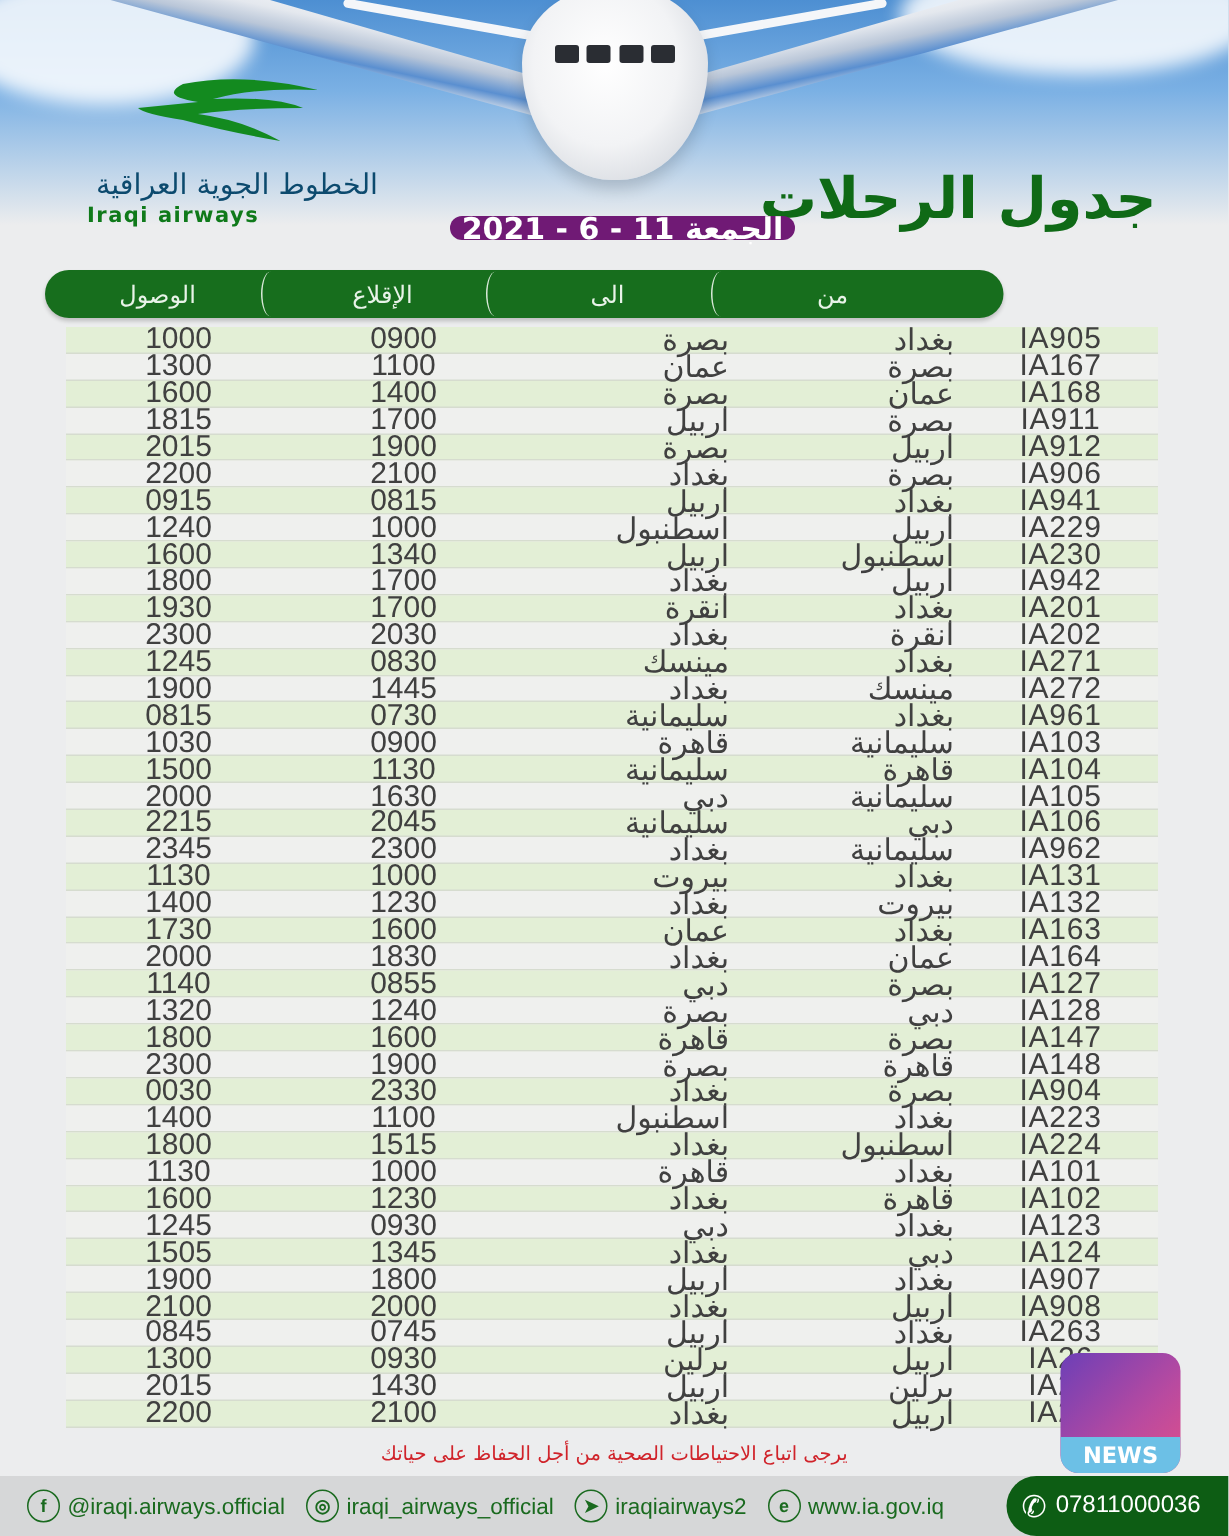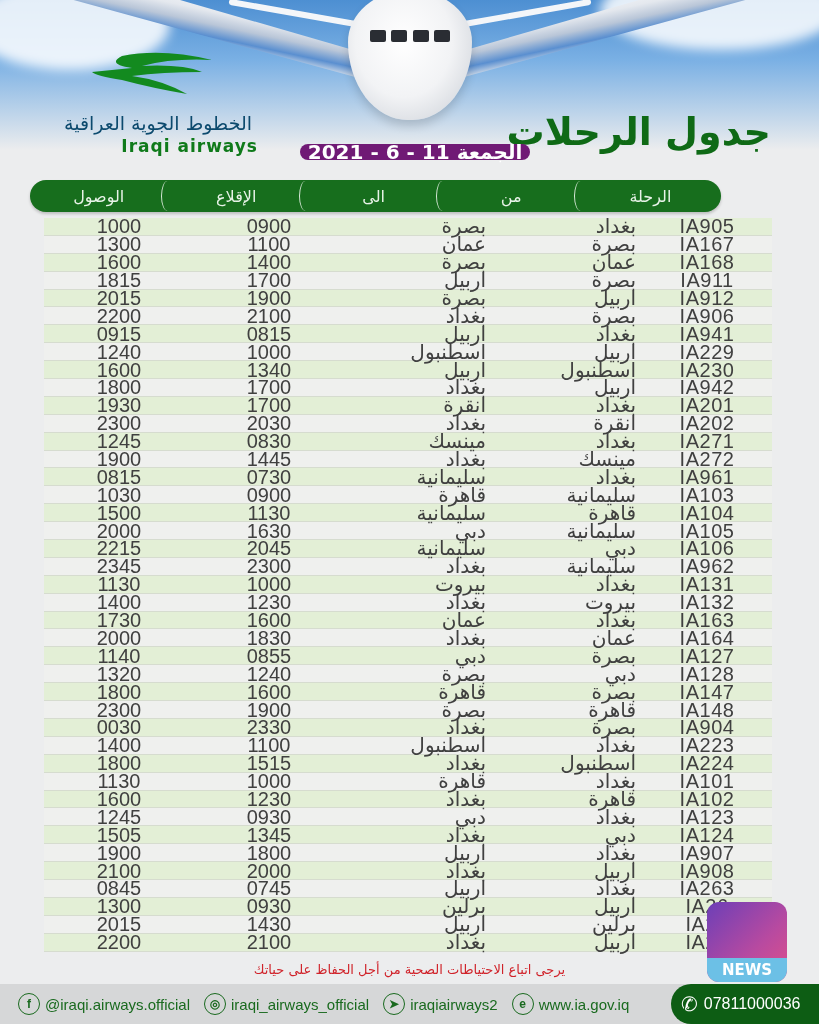"Iraqi airways" .logo-en { font-size: 17px -> 14px; text-align: right -> left }
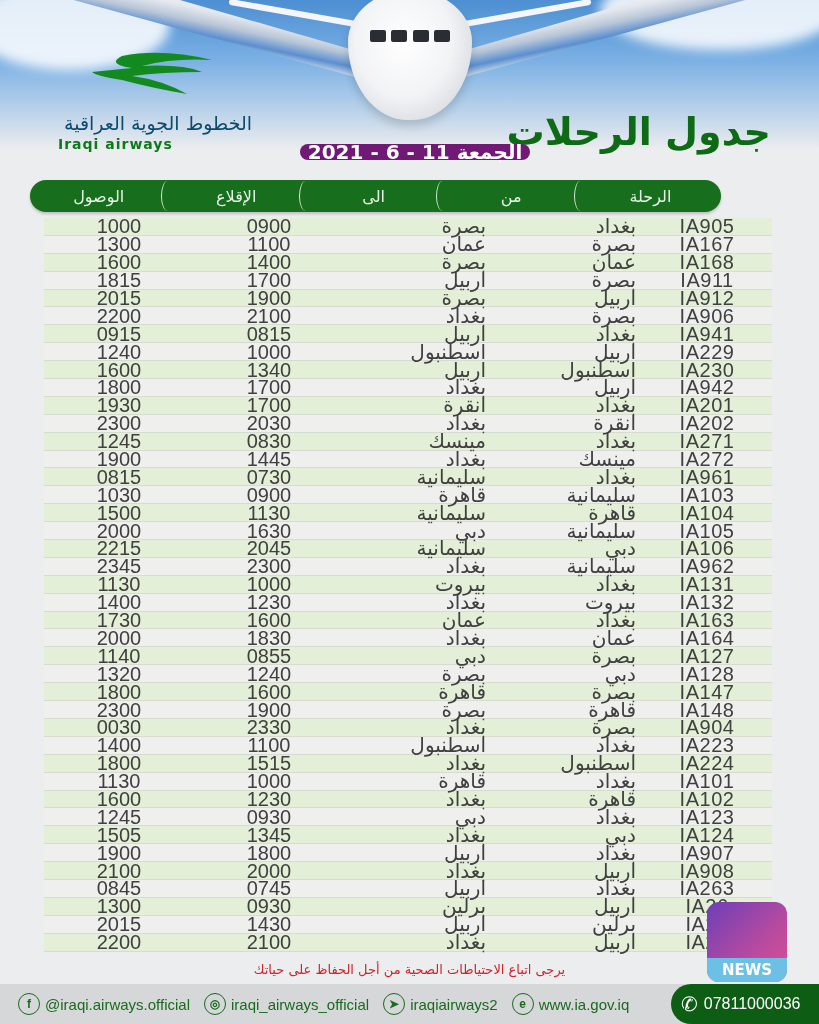"الوصول" .thead { width: 691px -> 639px }
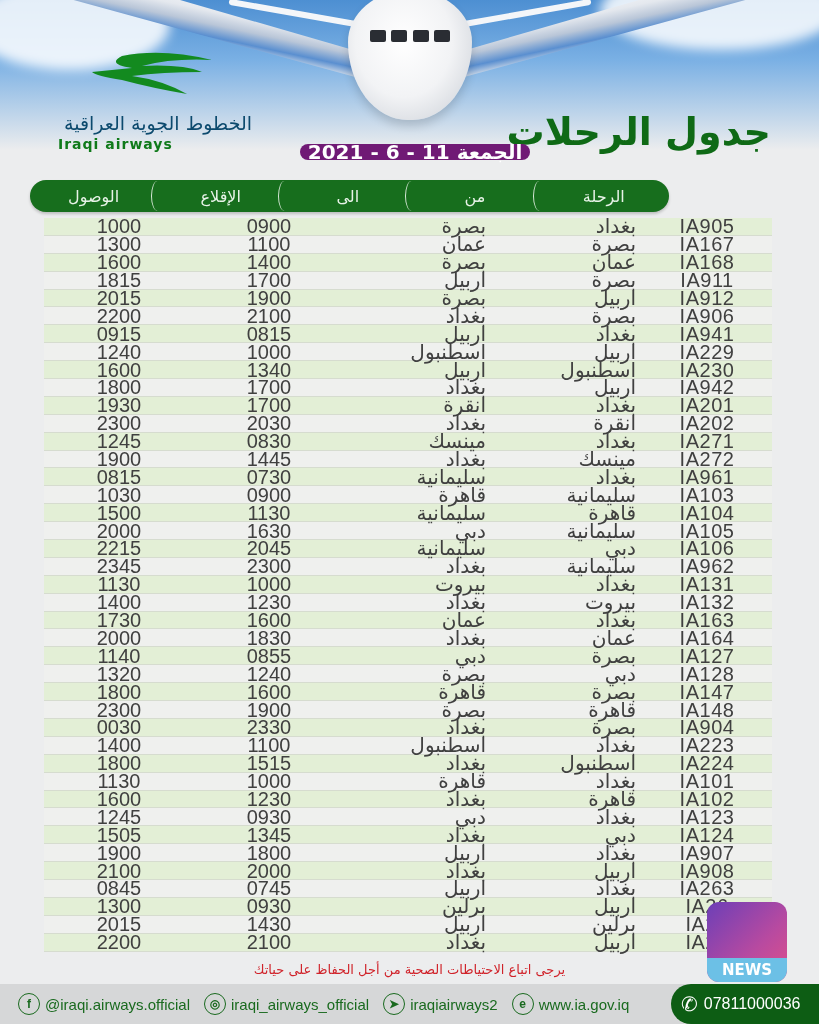"الرحلة" div.th { html: <div>الرحلة</div> -> none }
